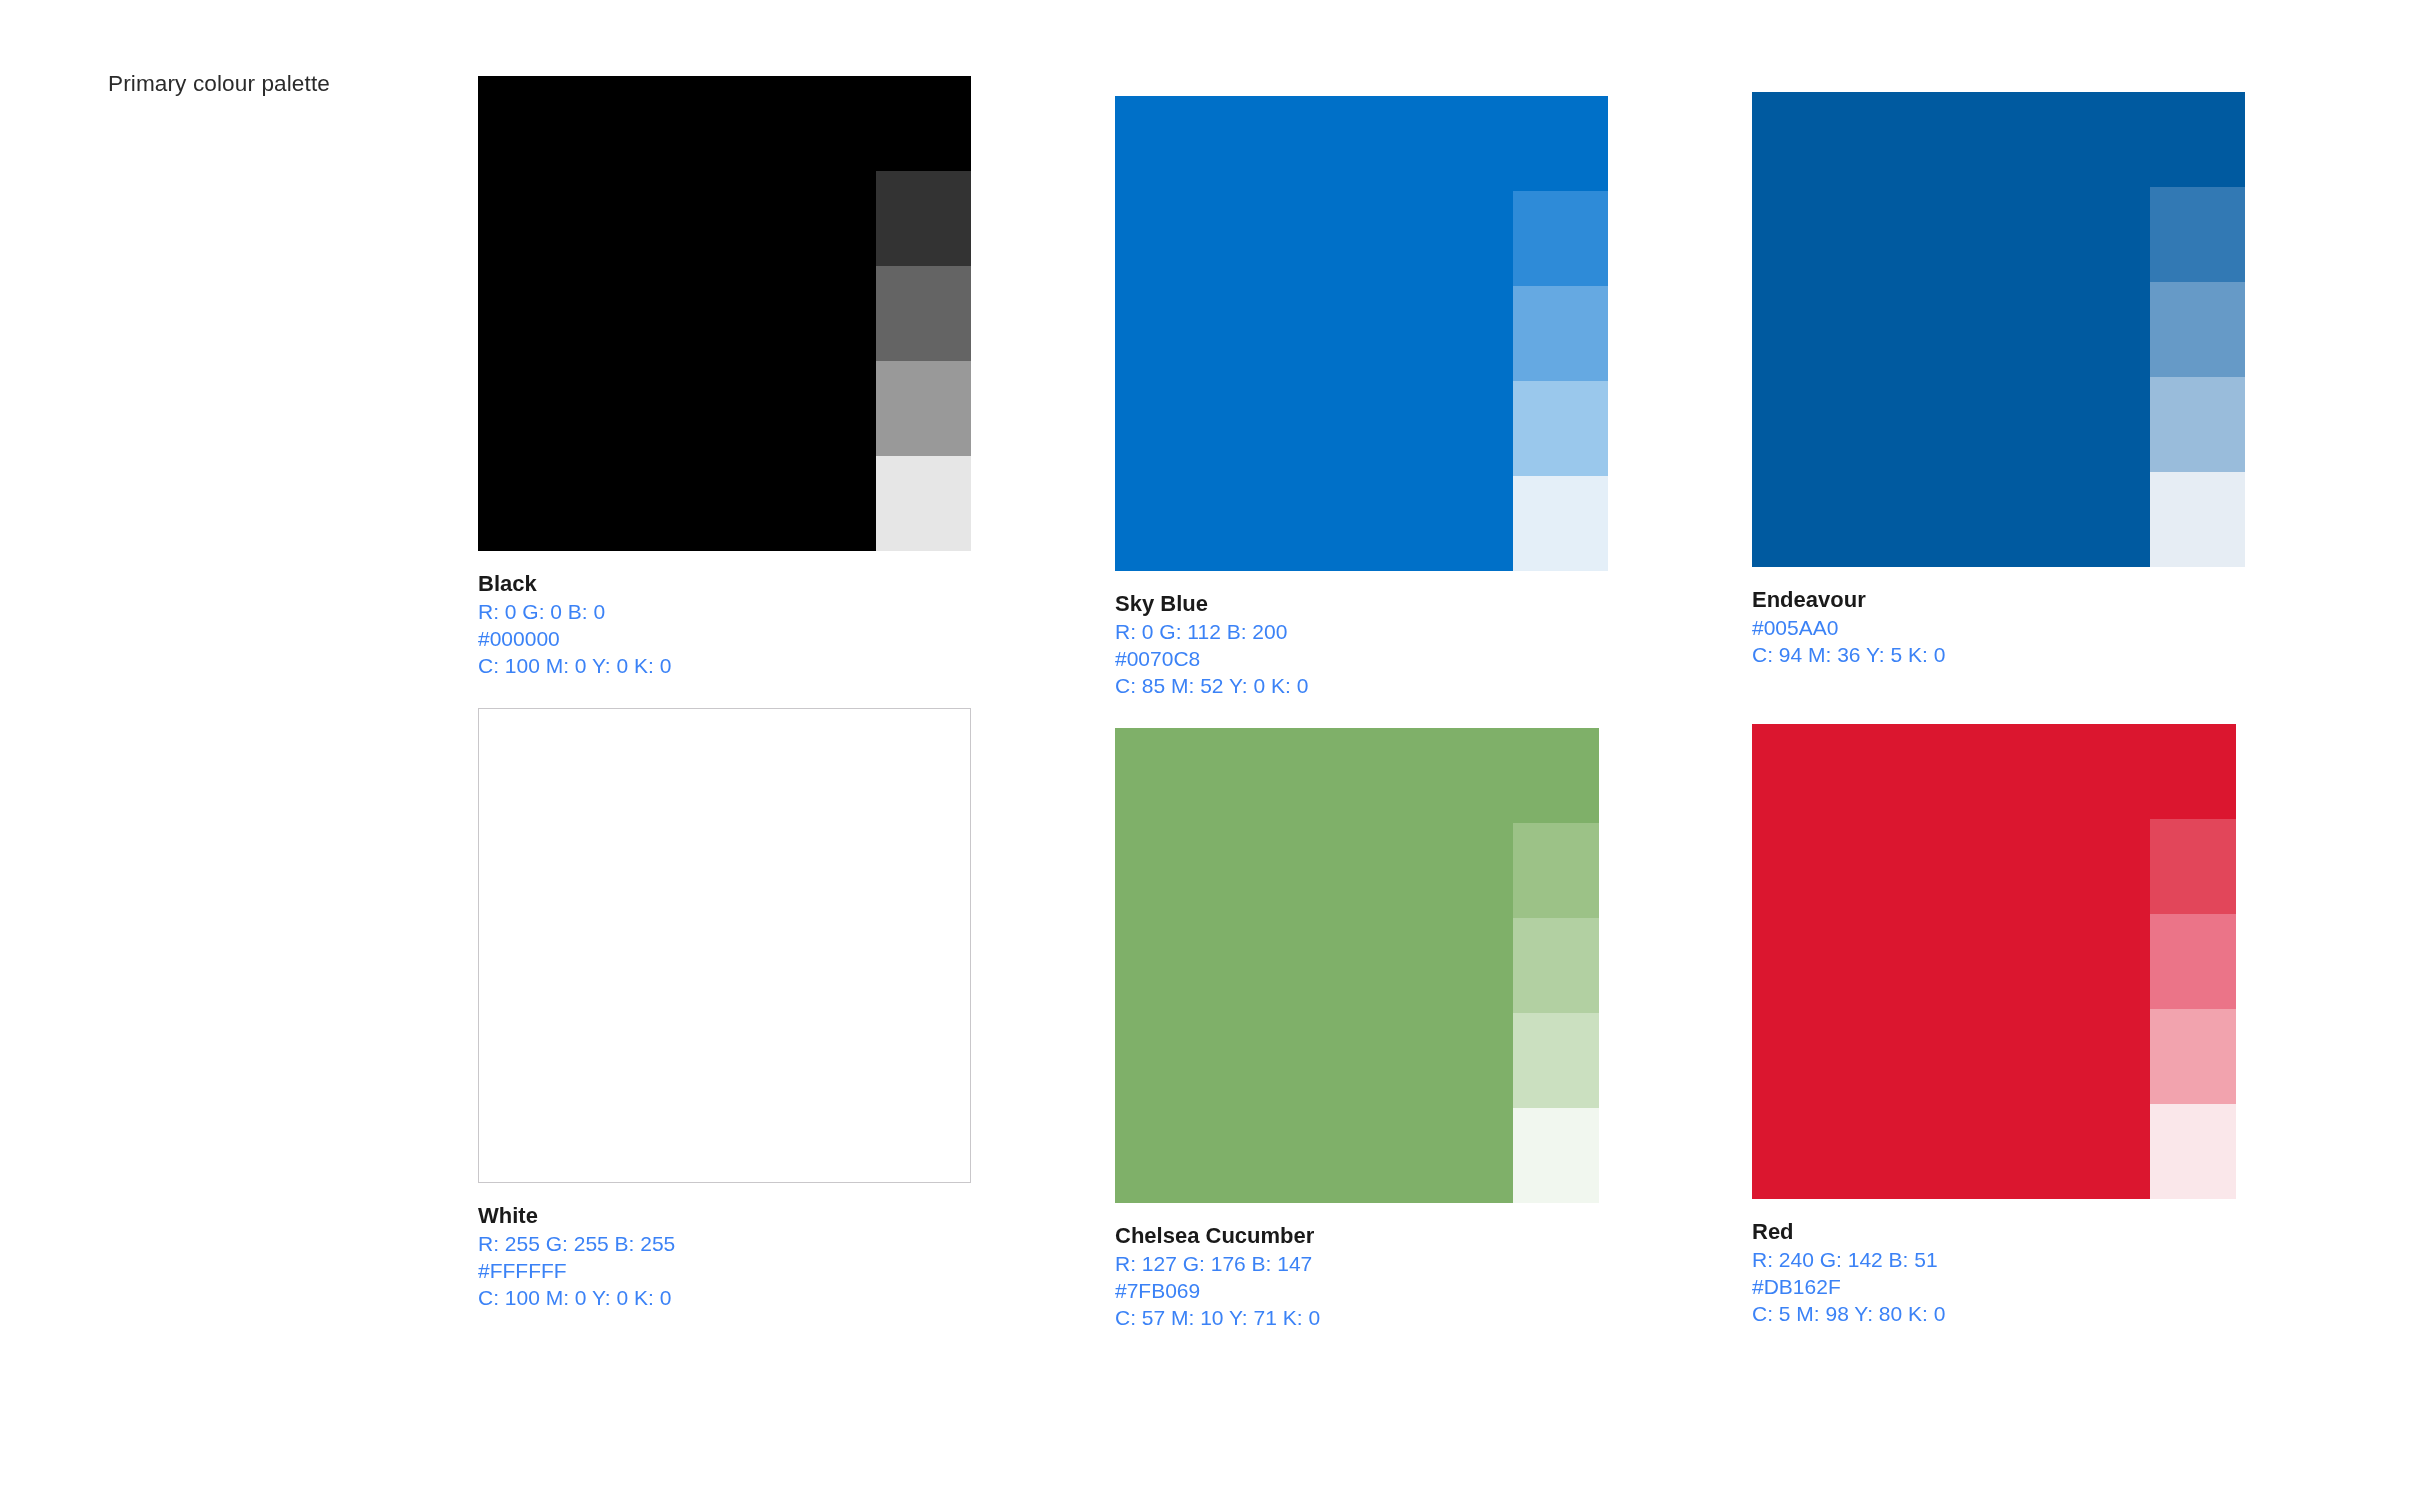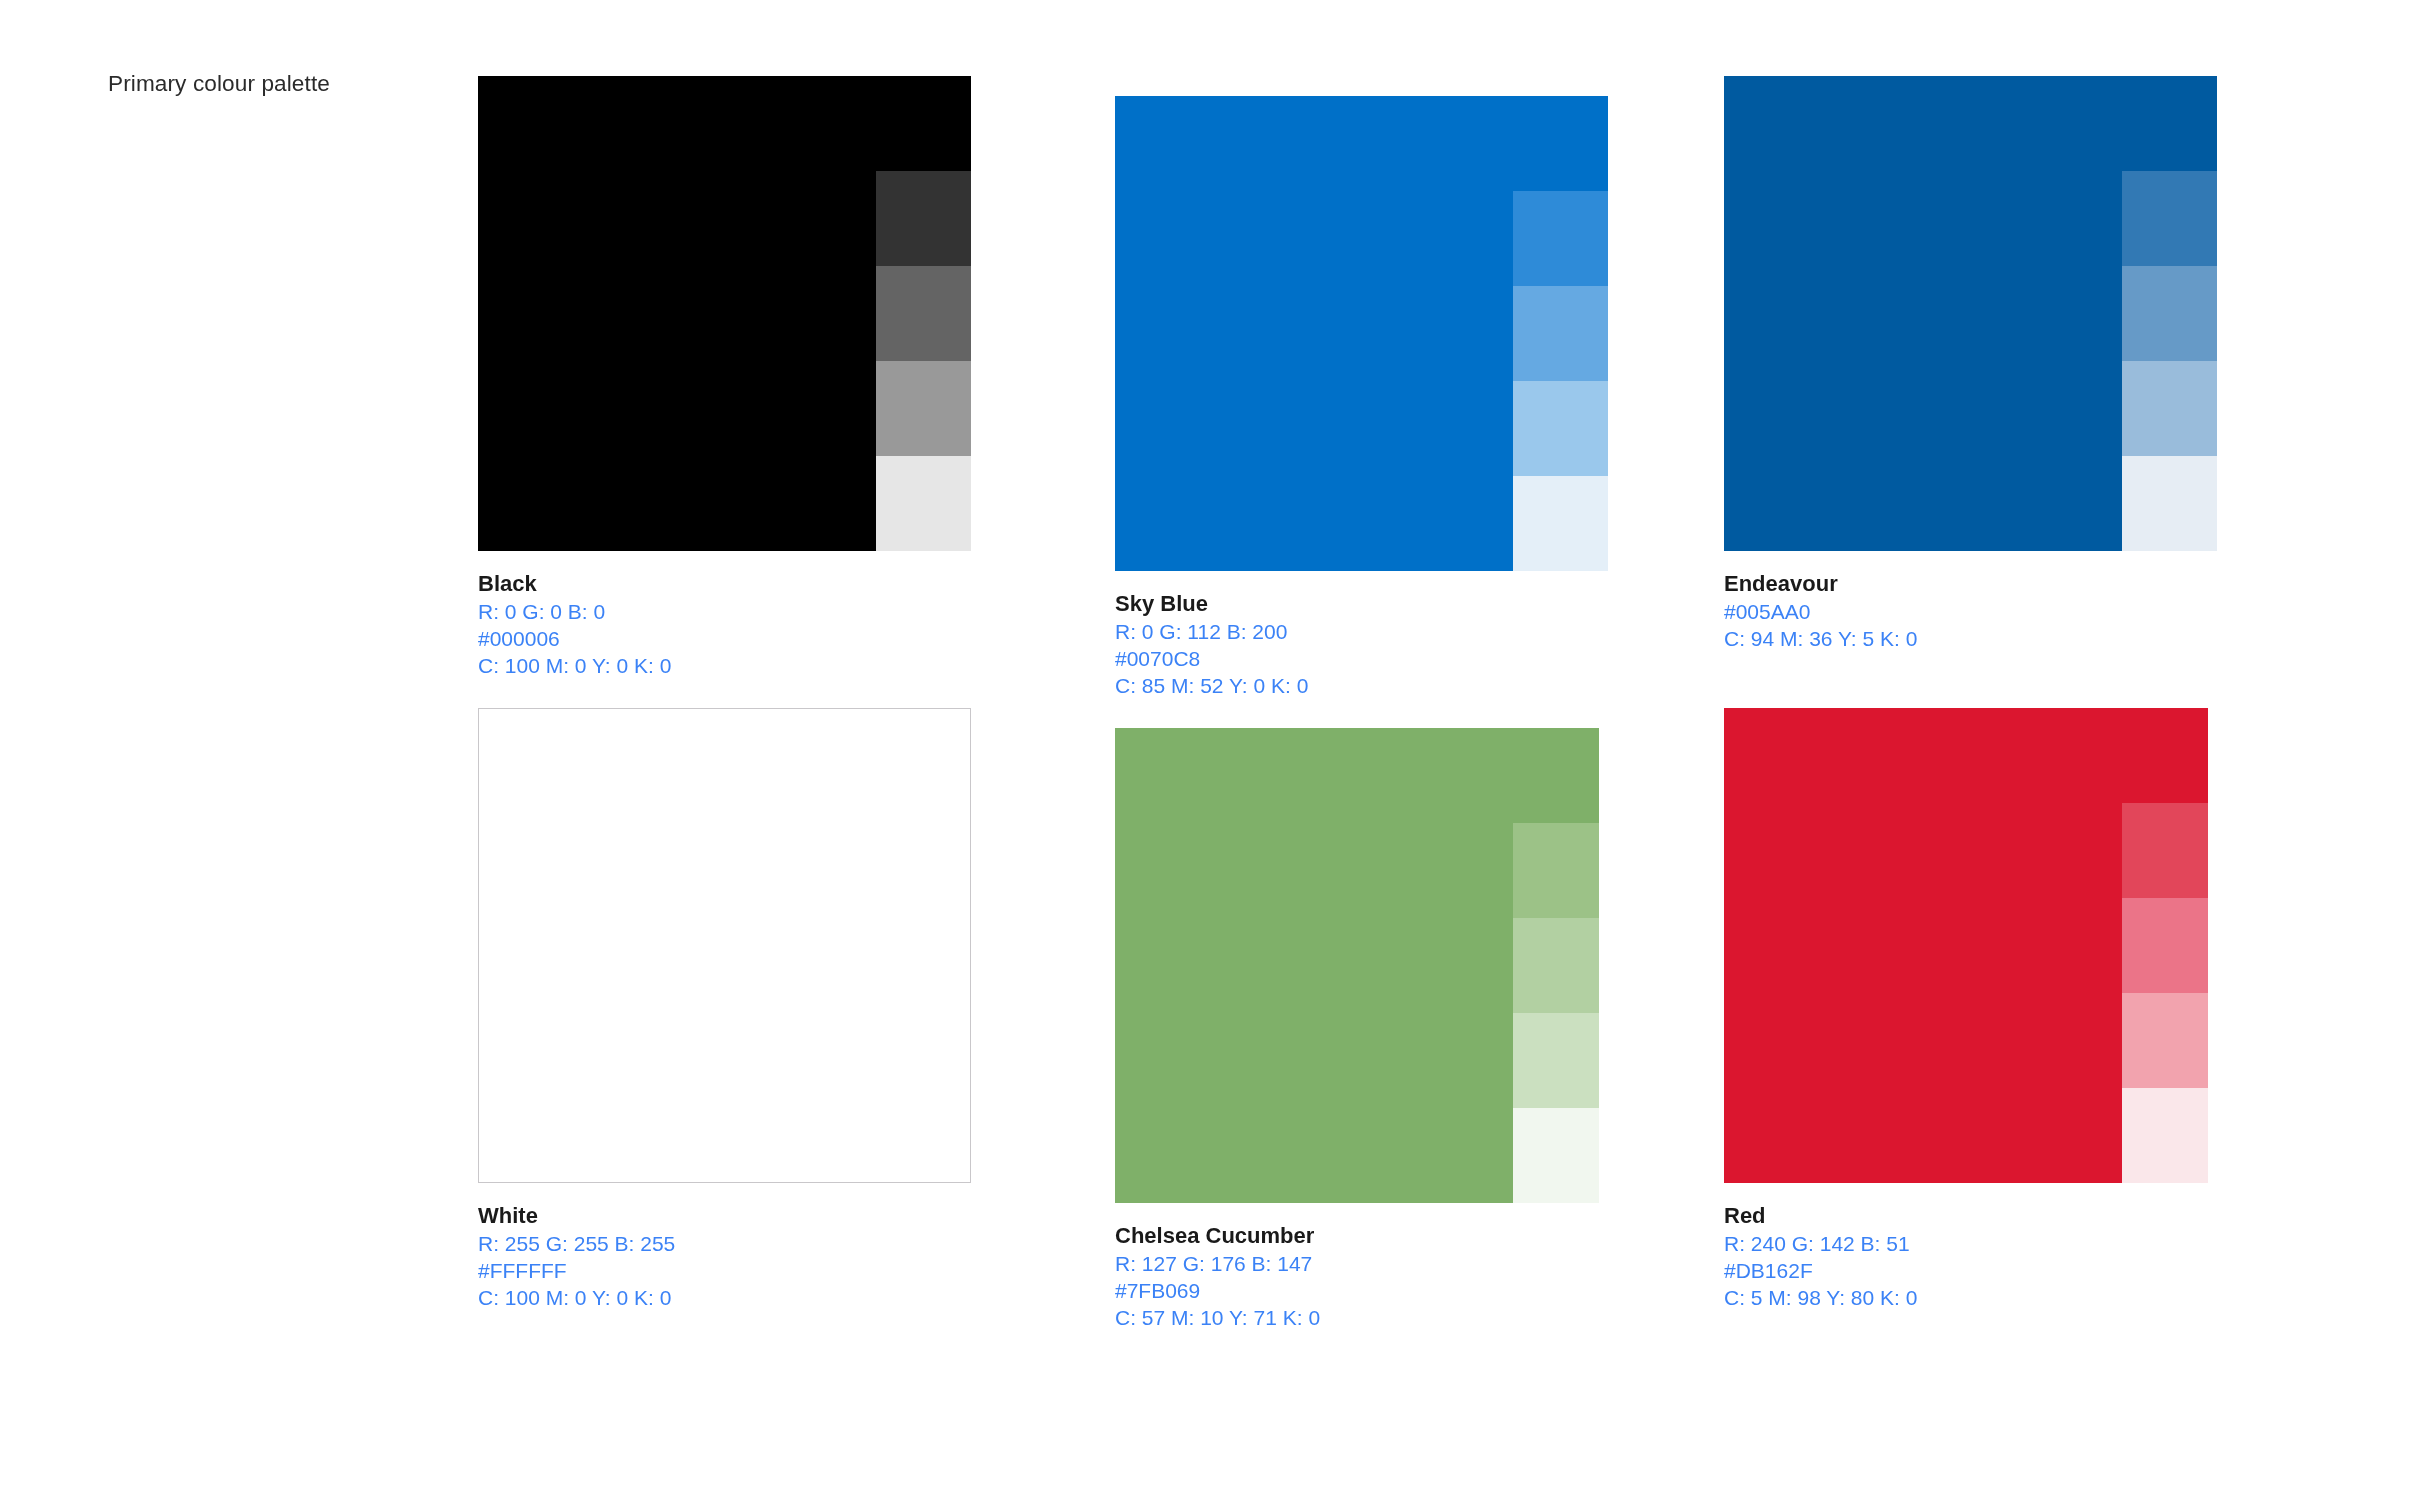"Endeavour" .swatch.col2 { left: 1246px -> 1274px; margin-top: none -> 16px }
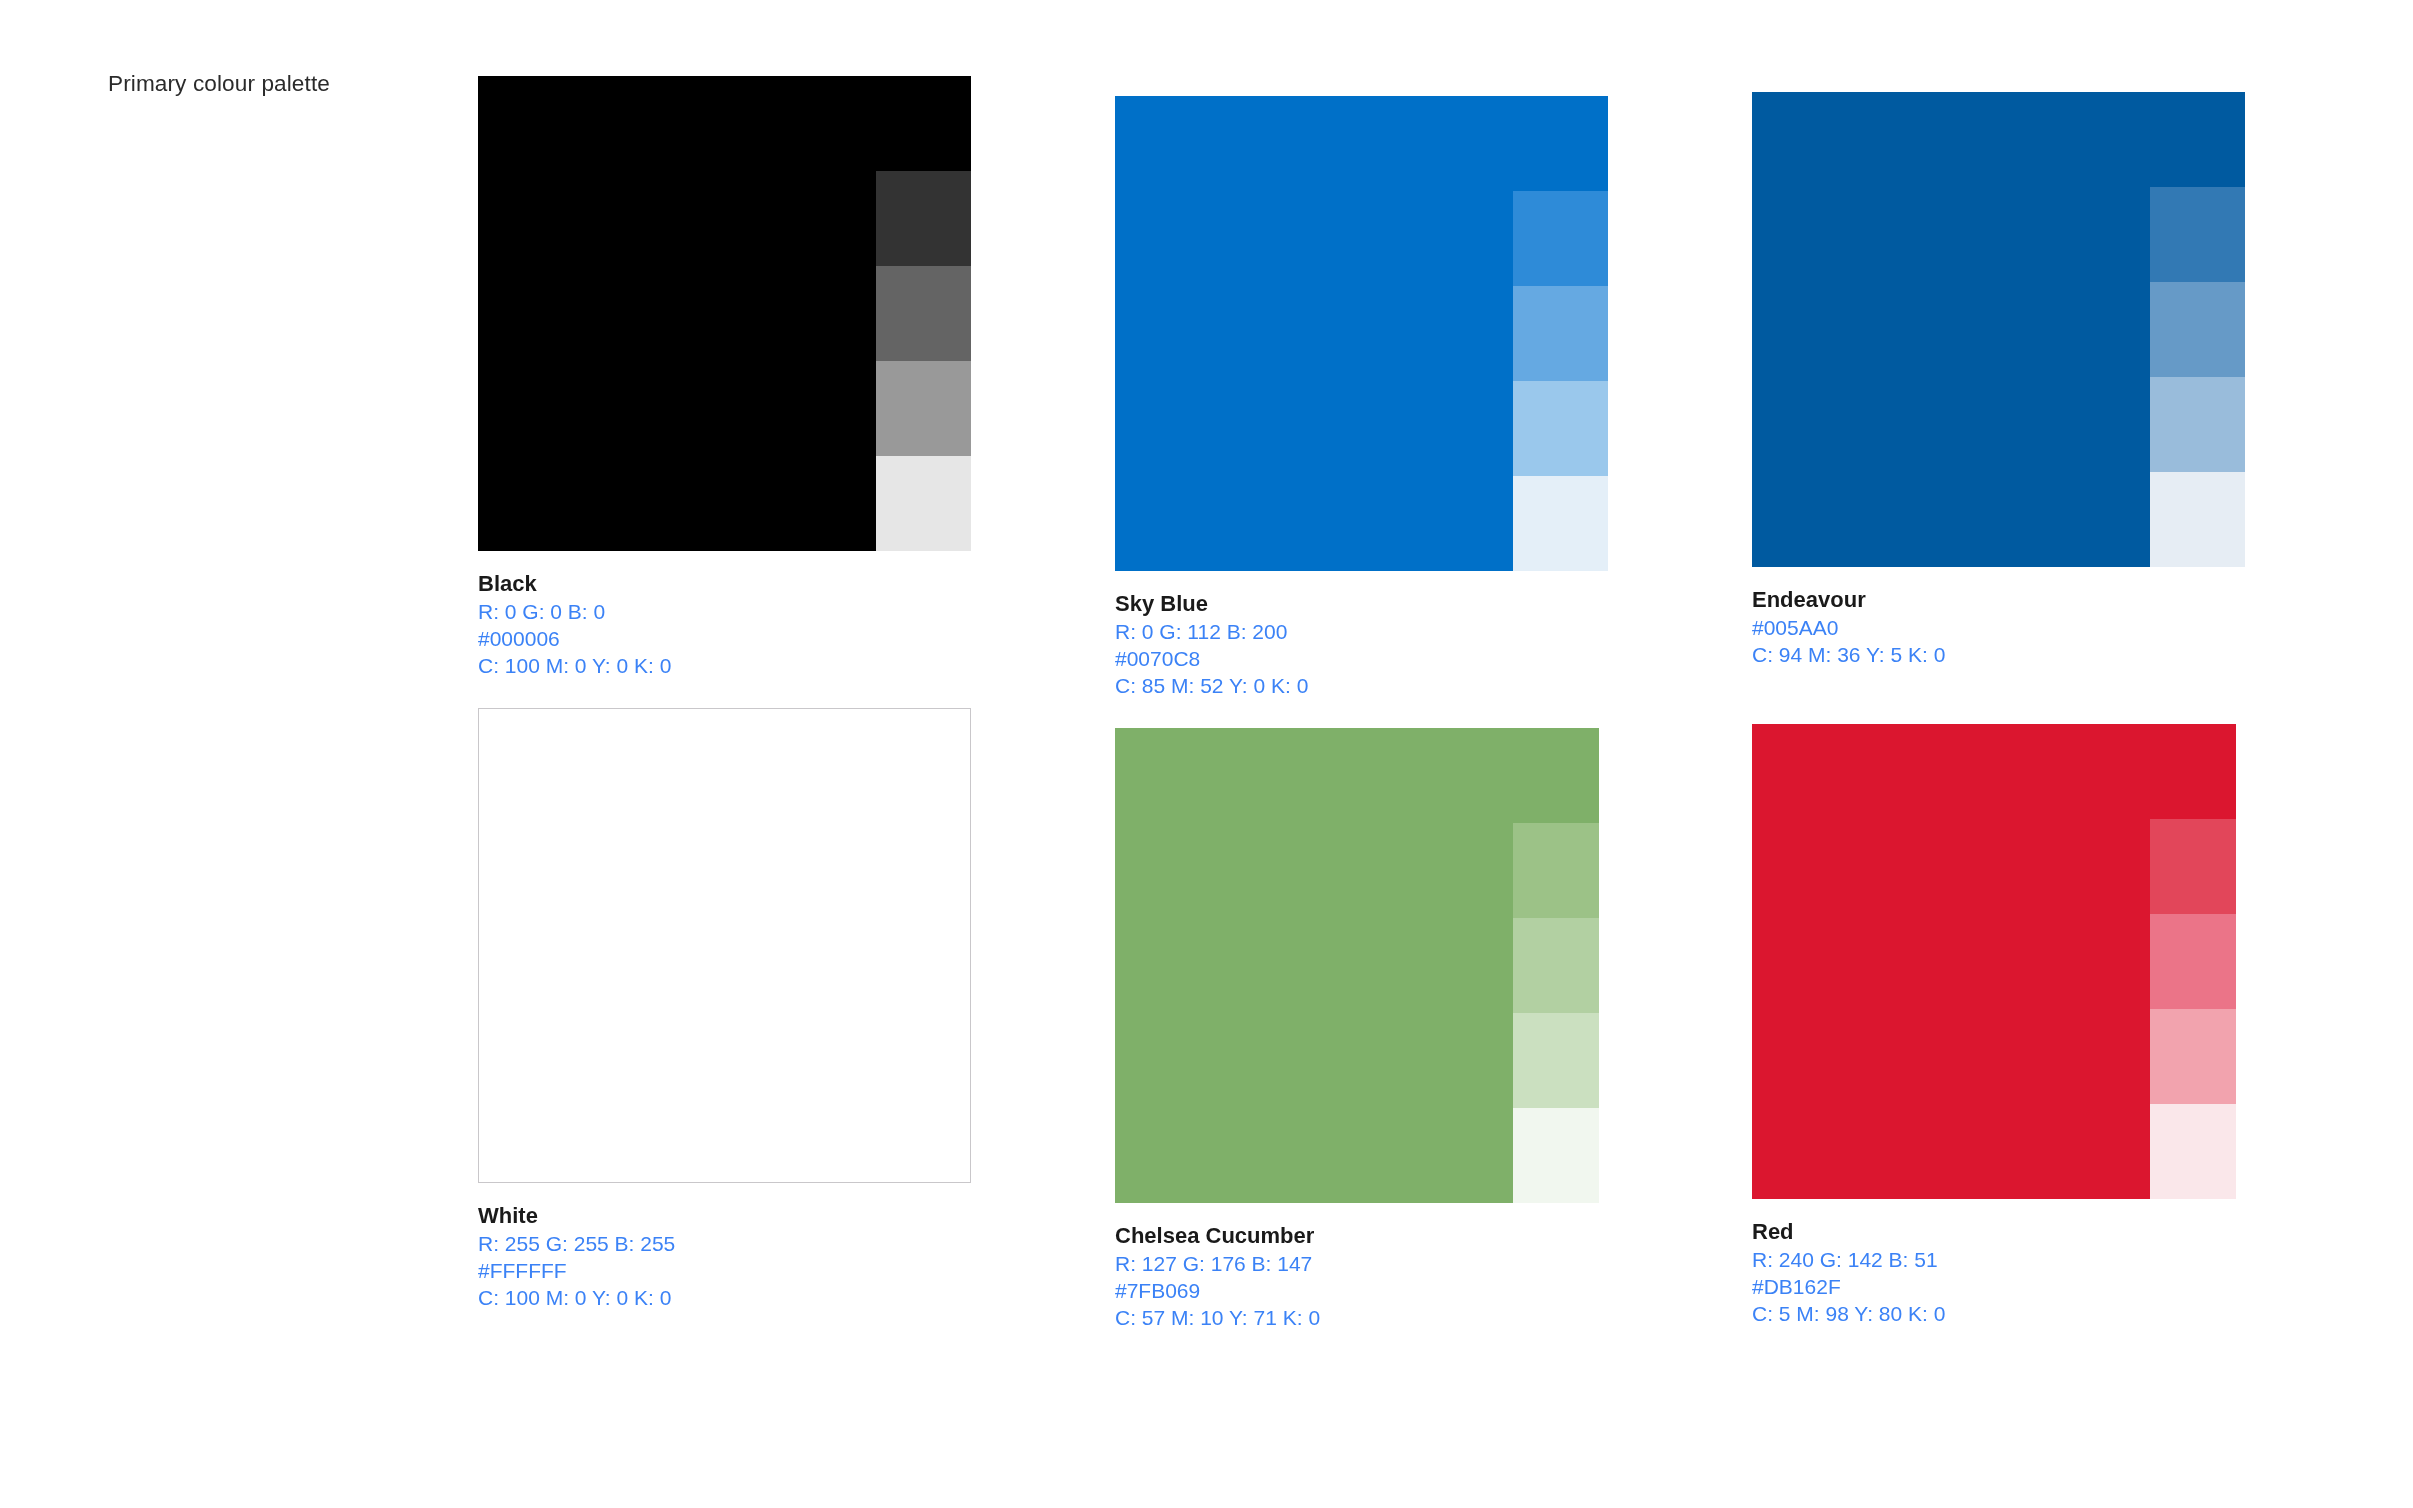"#000006" div.swatch-line { text: 000006 -> 000000 }
